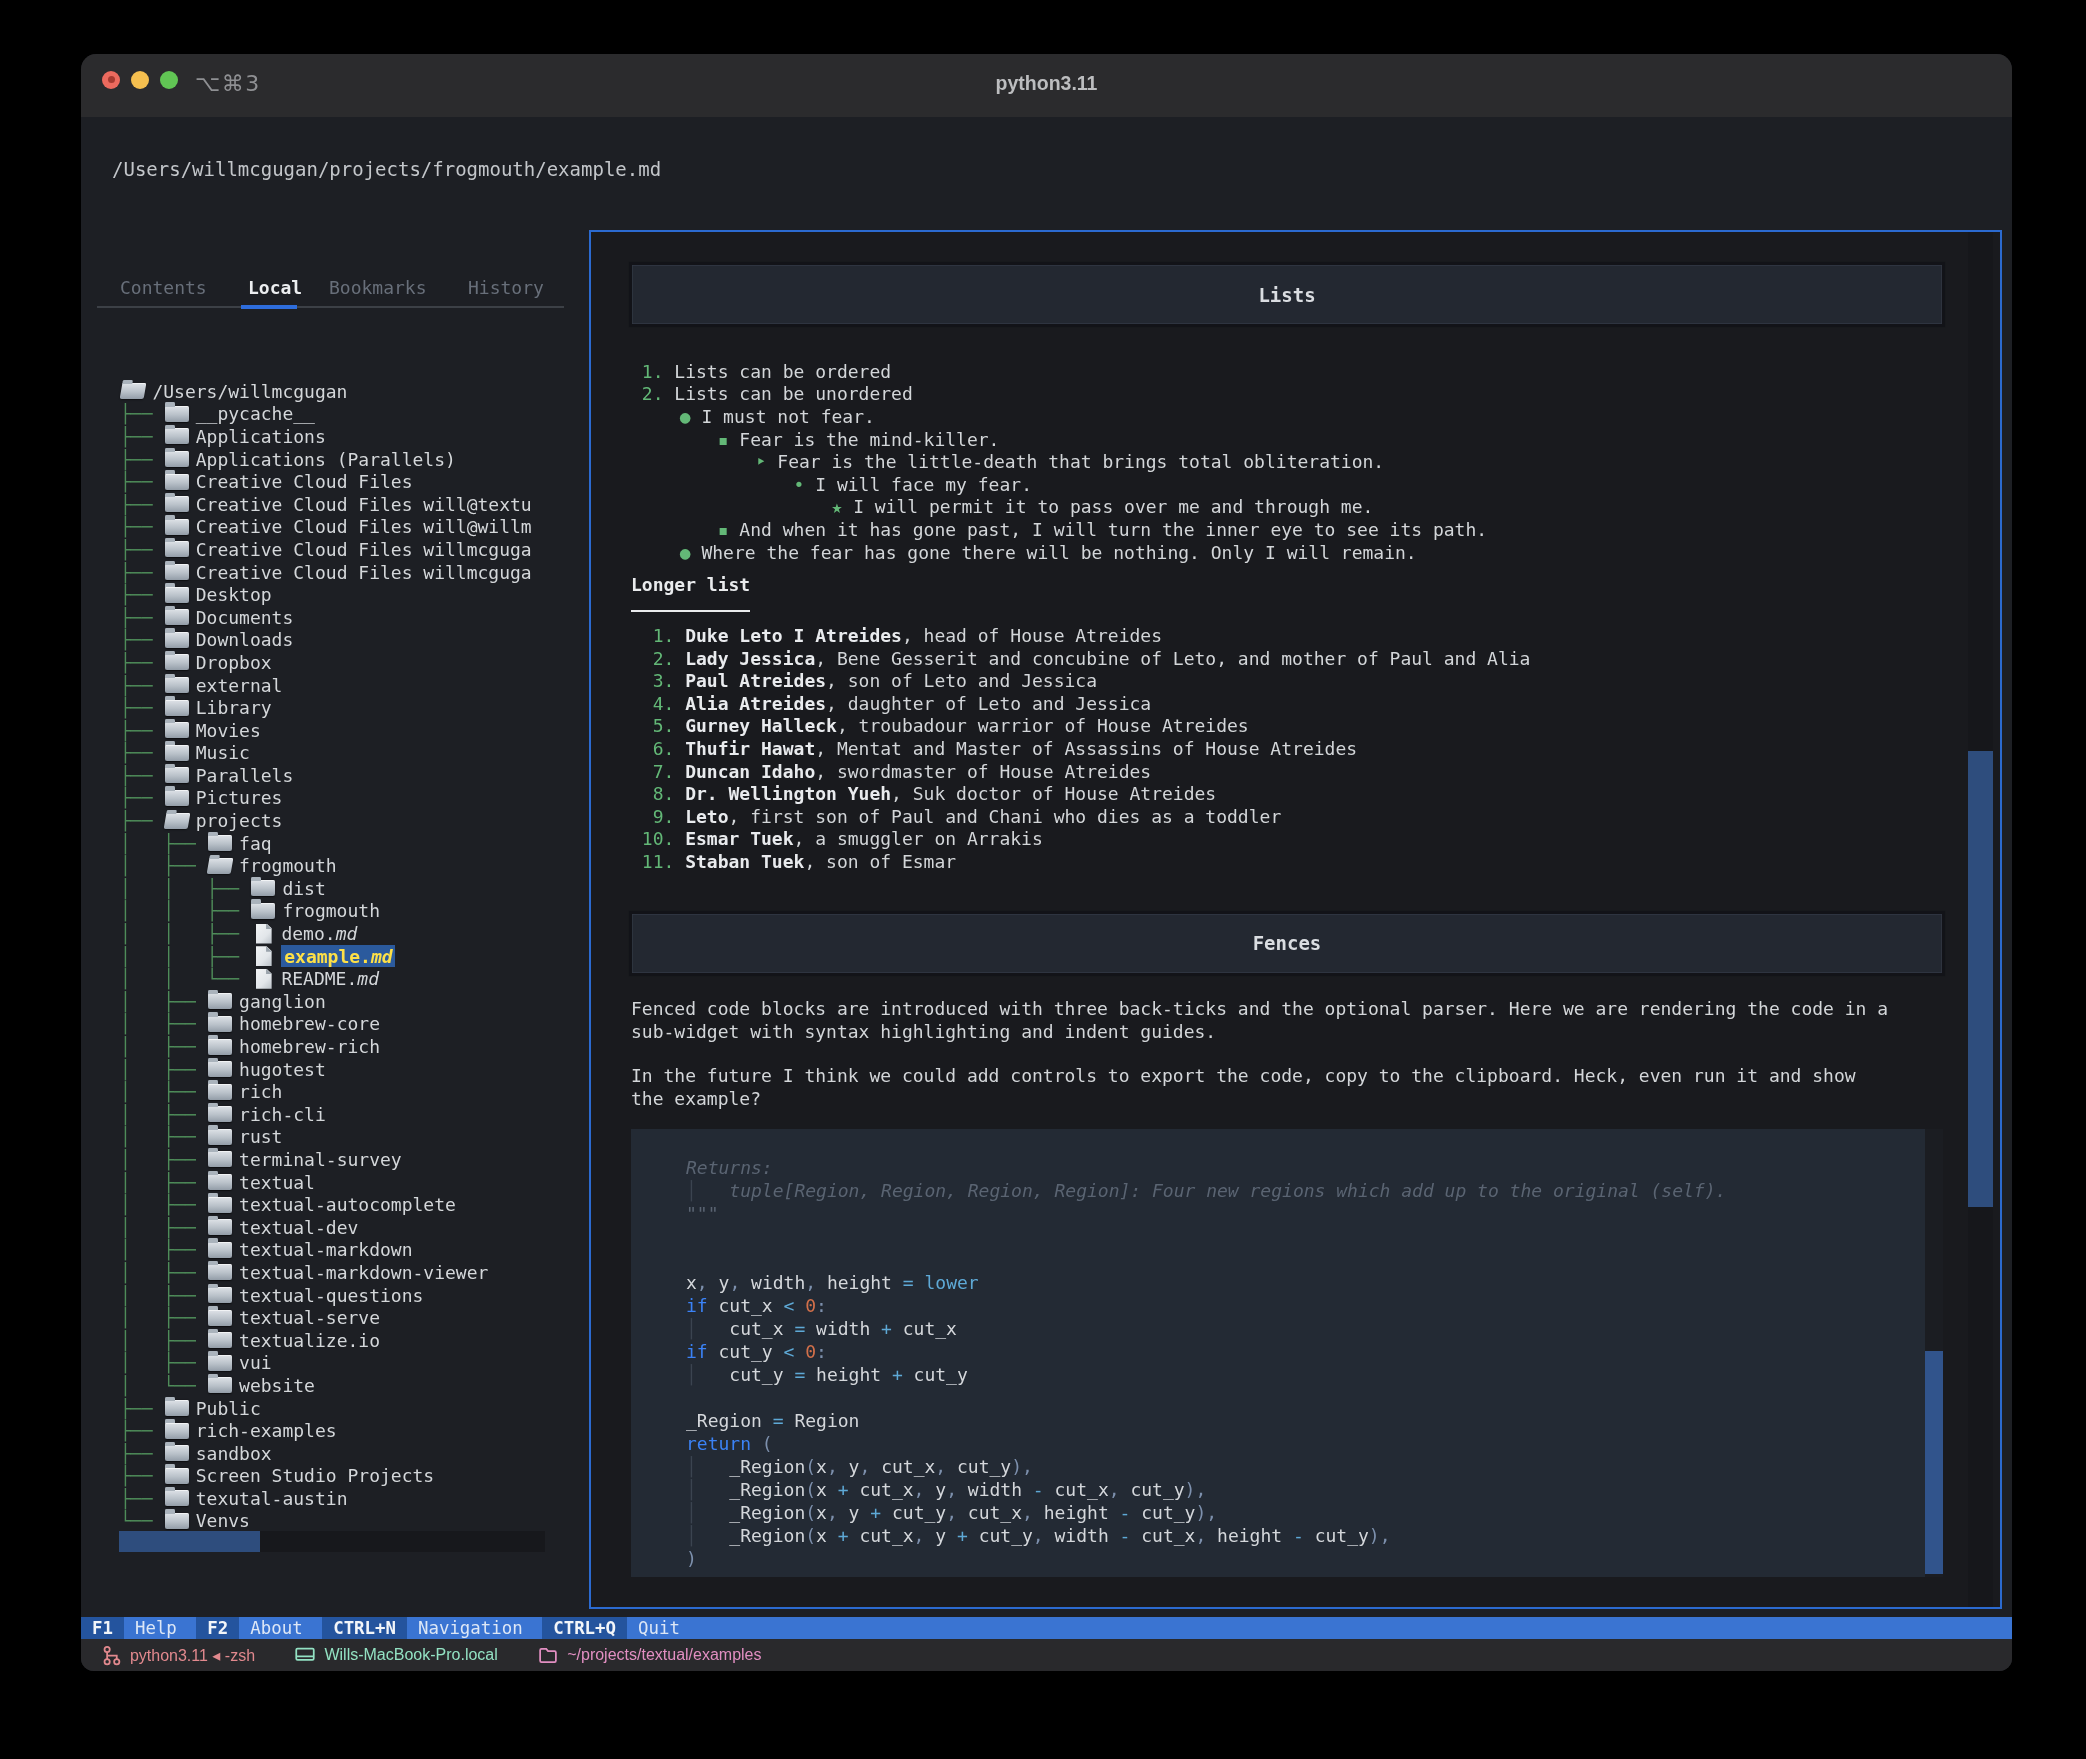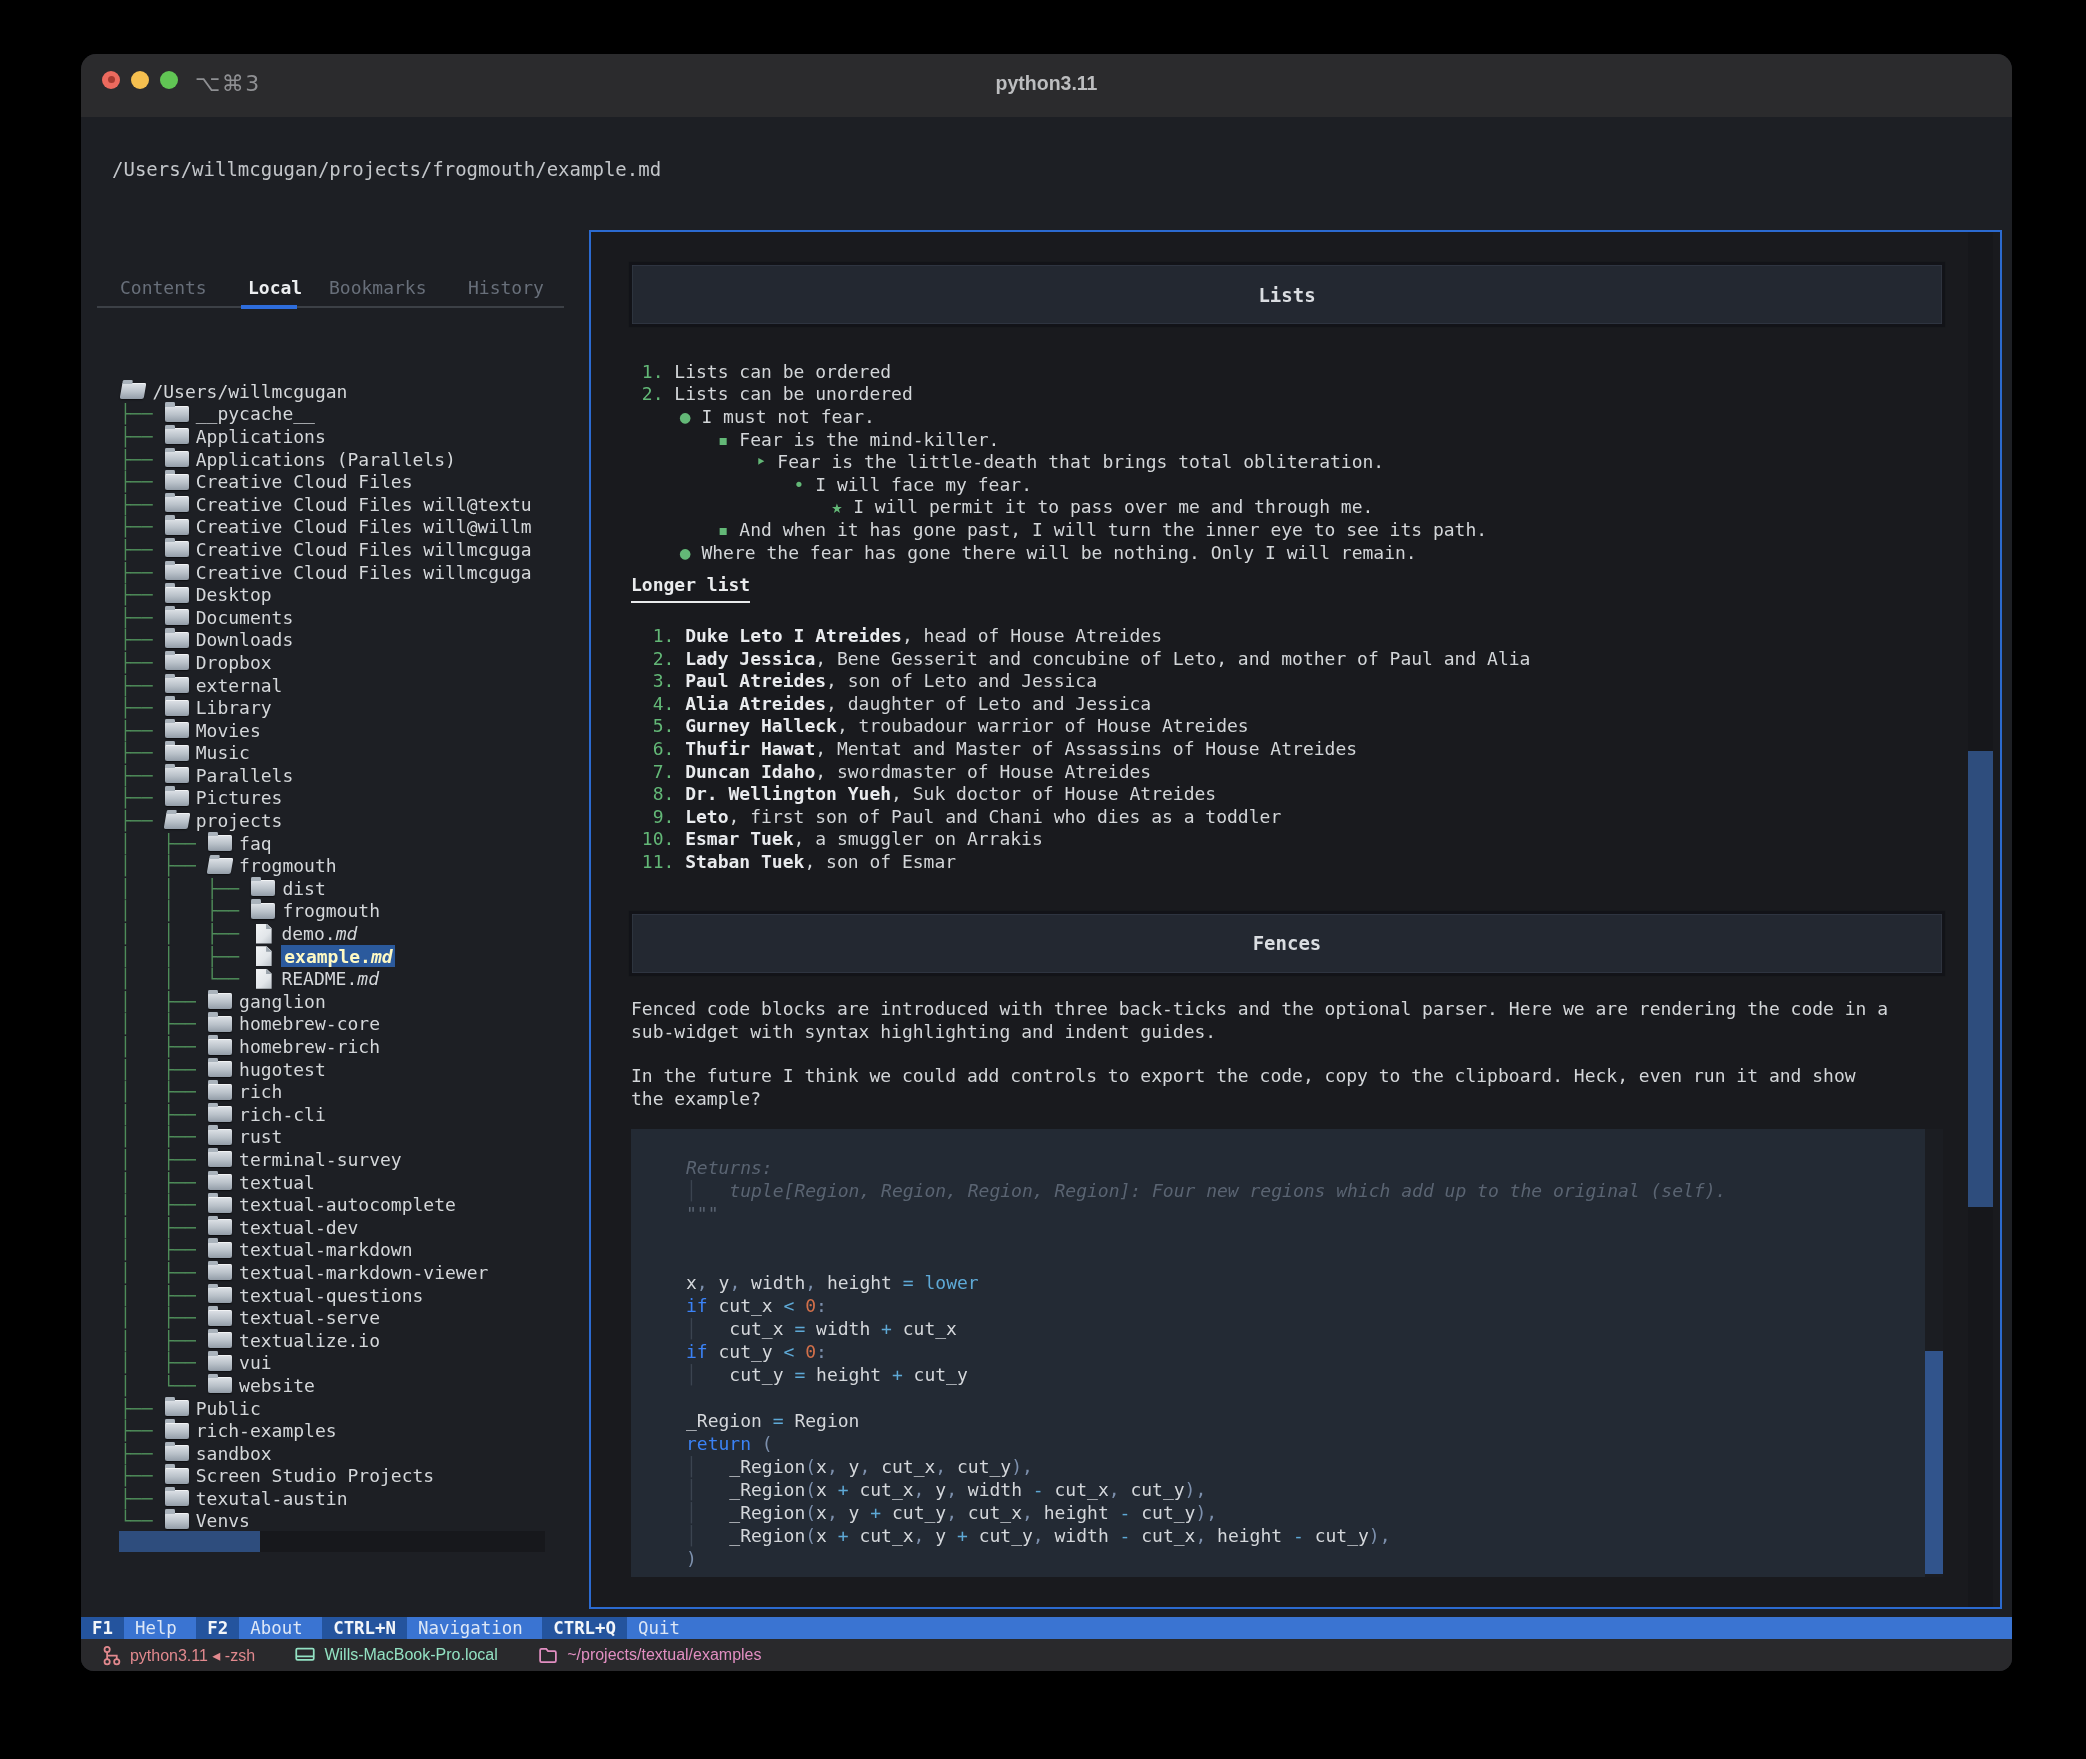"Longer list" .h2 { padding-bottom: 6px -> 15px }
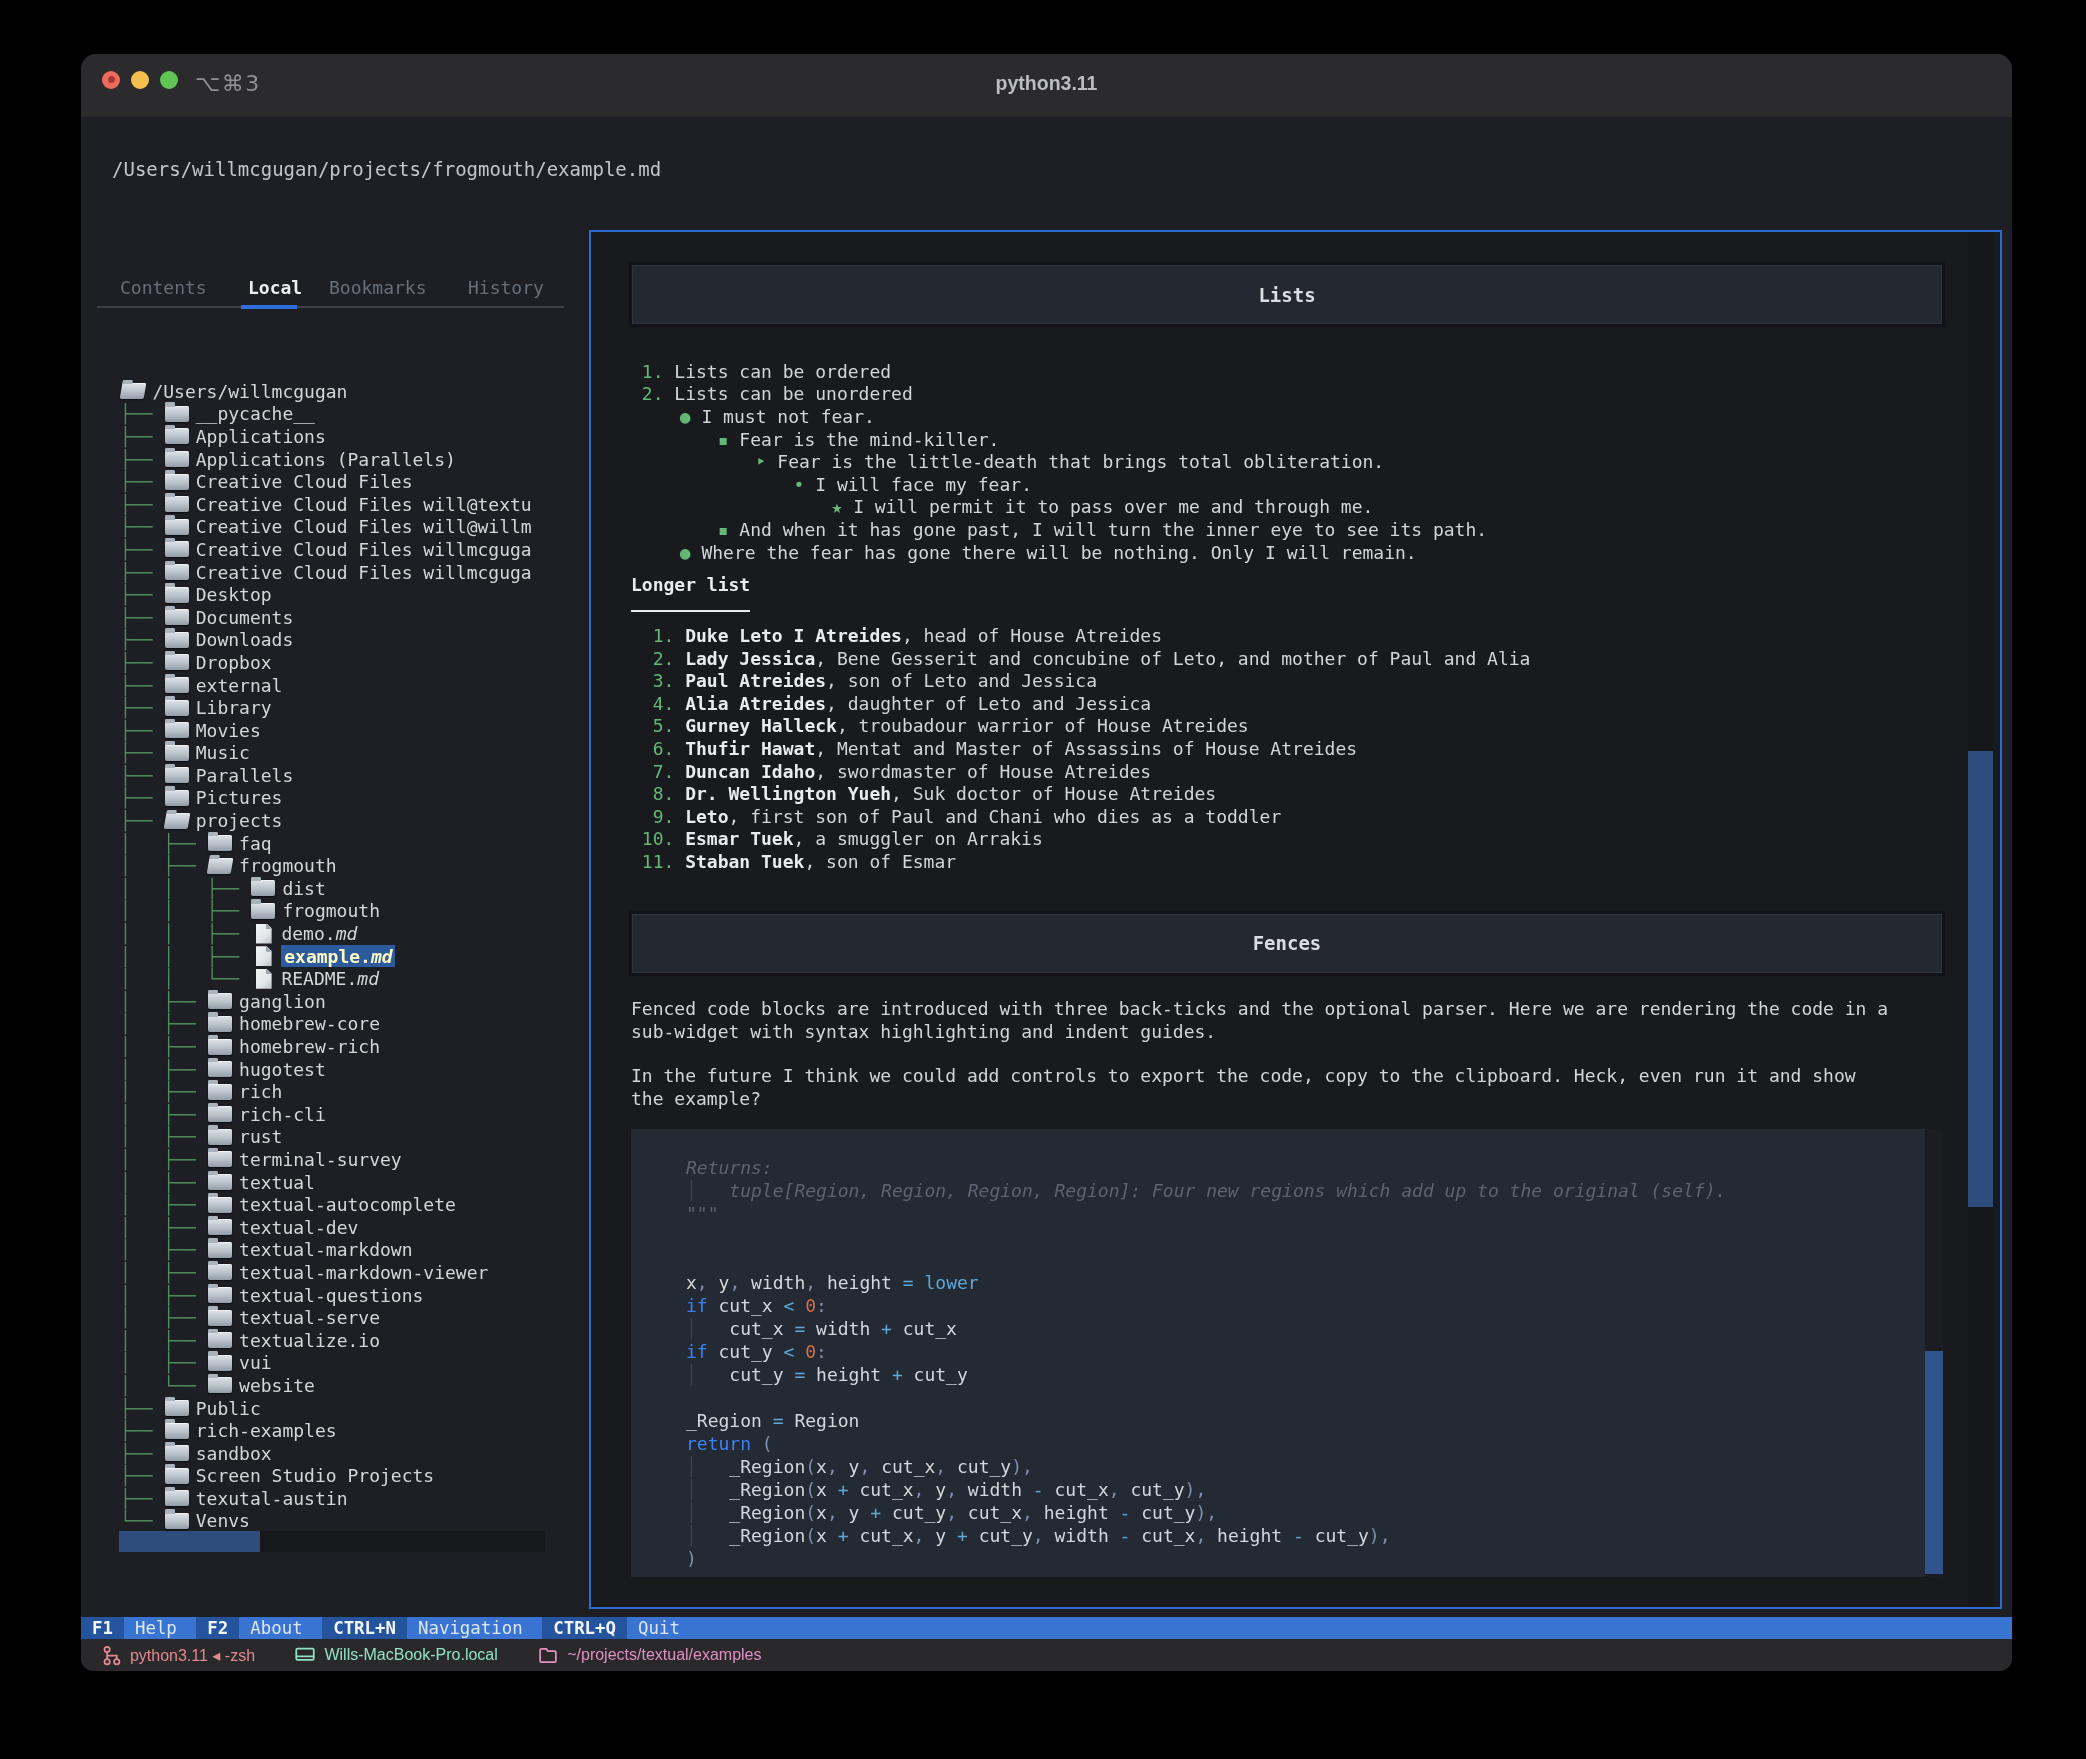"example.md" .tlabel.sel { color: #fef9c3 -> #fde047 }
